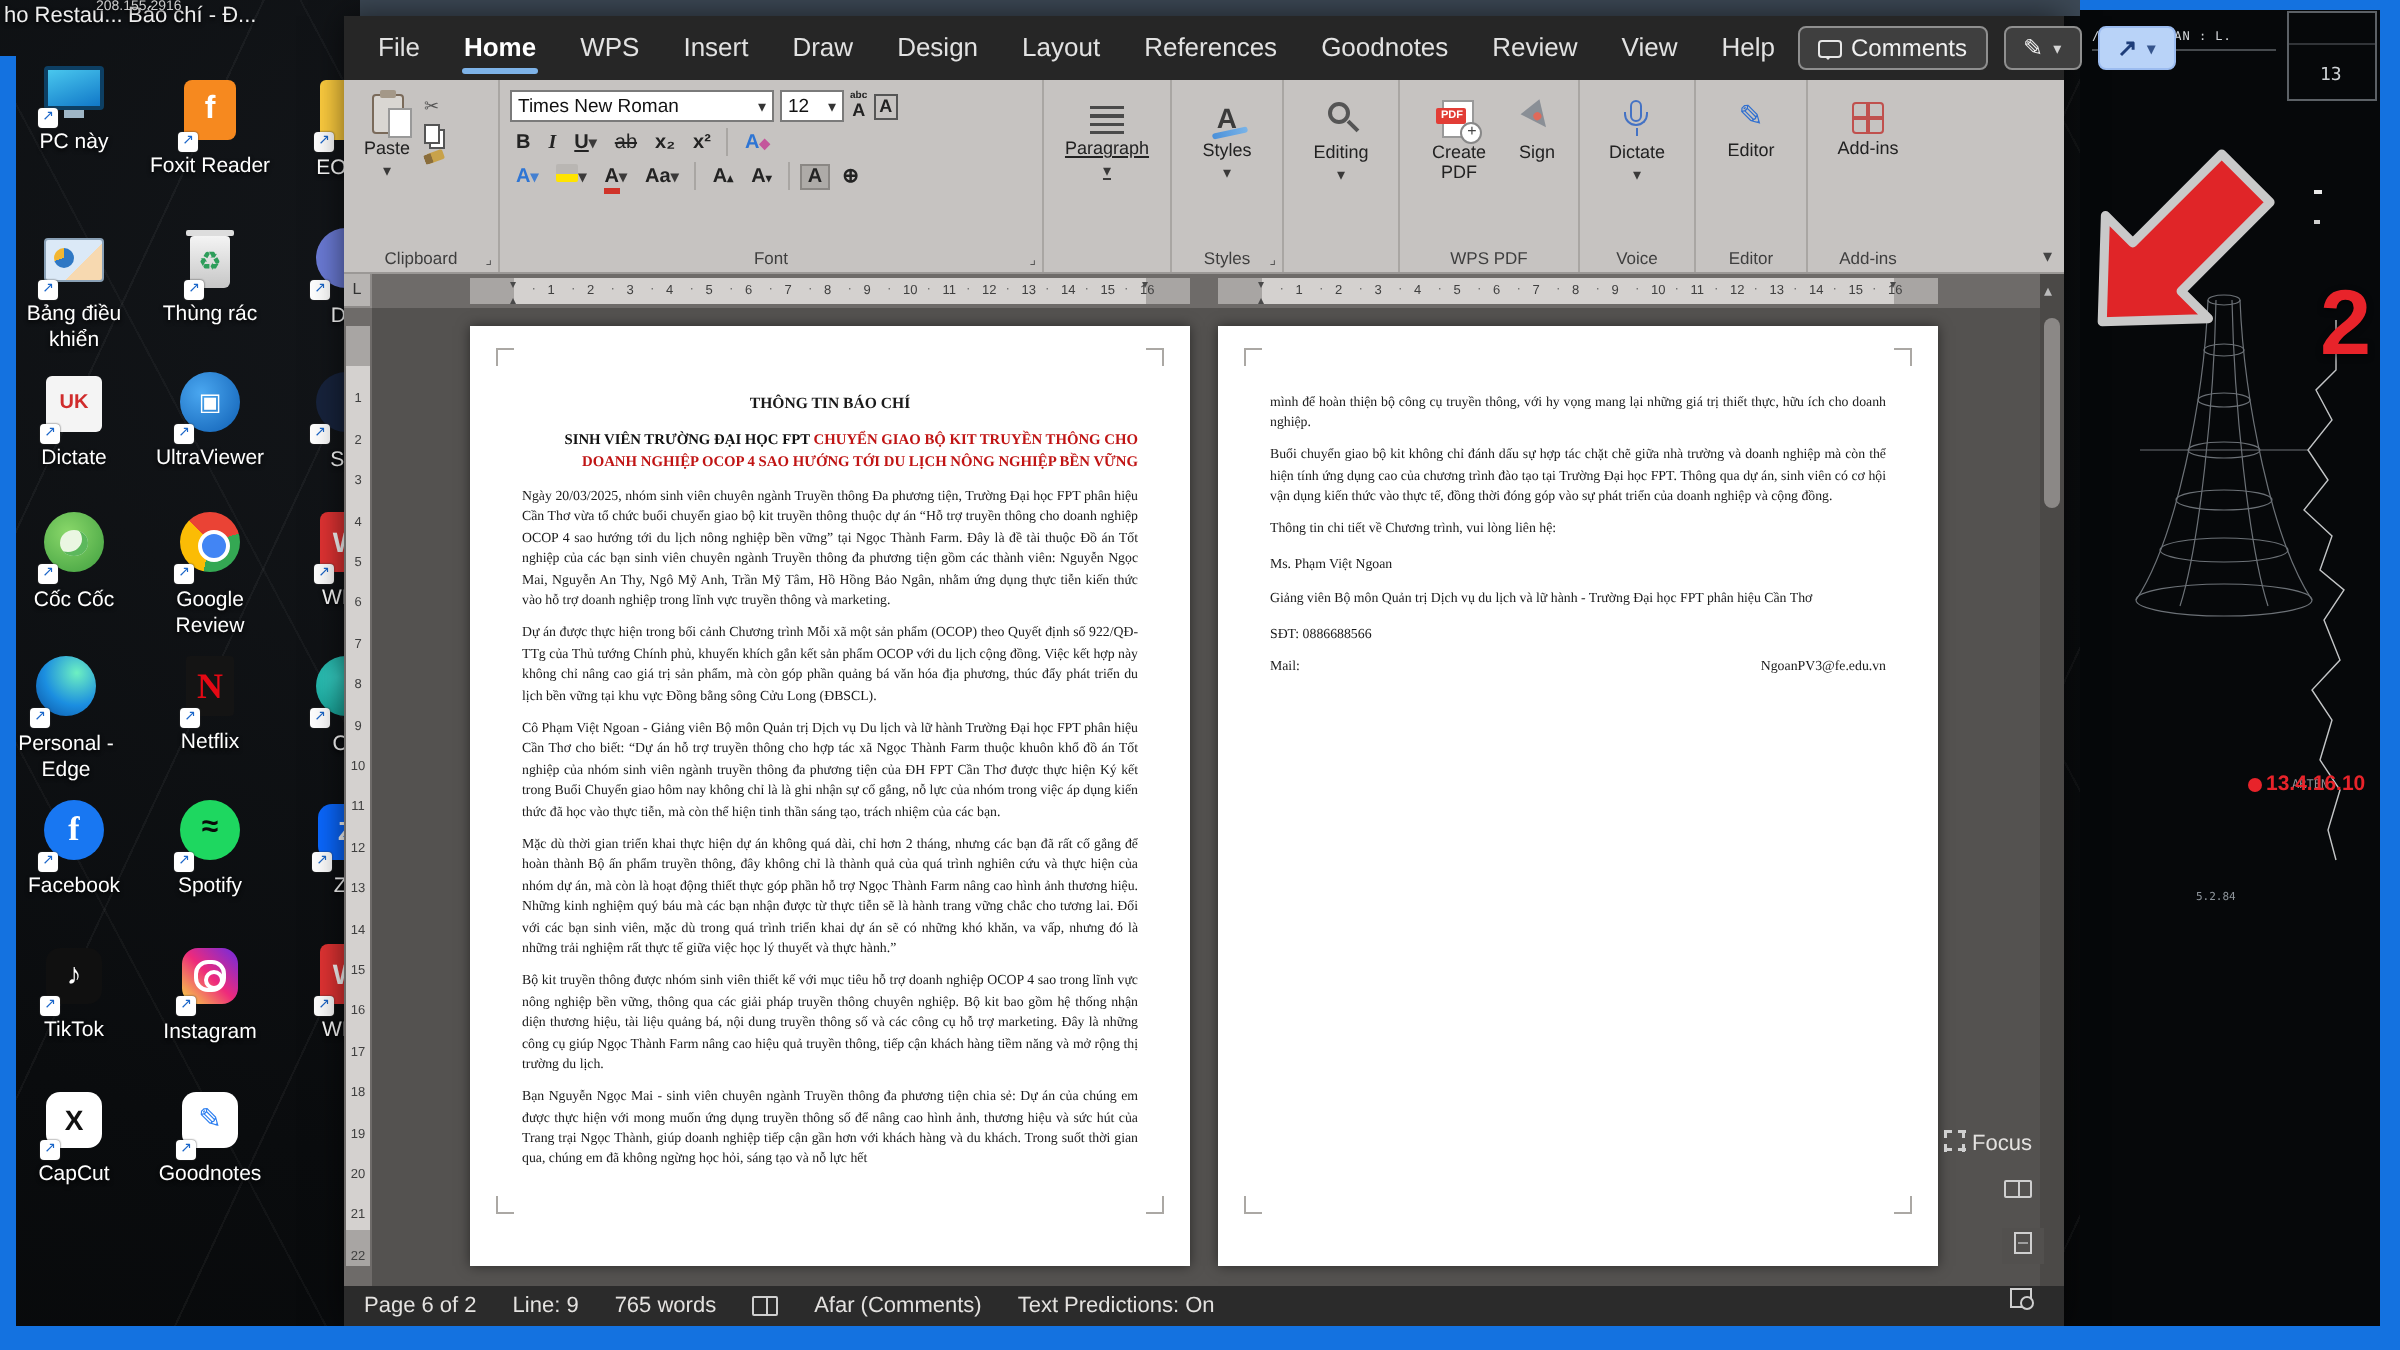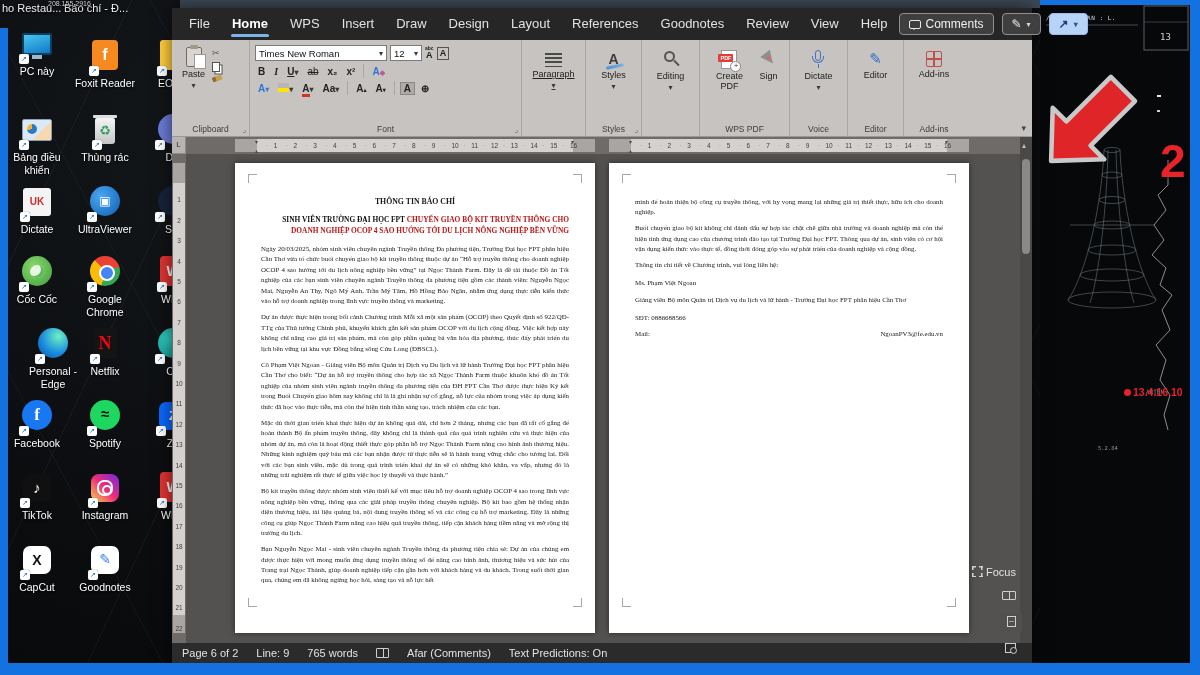"Google Chrome" div.dlabel { text: Chrome -> Review }
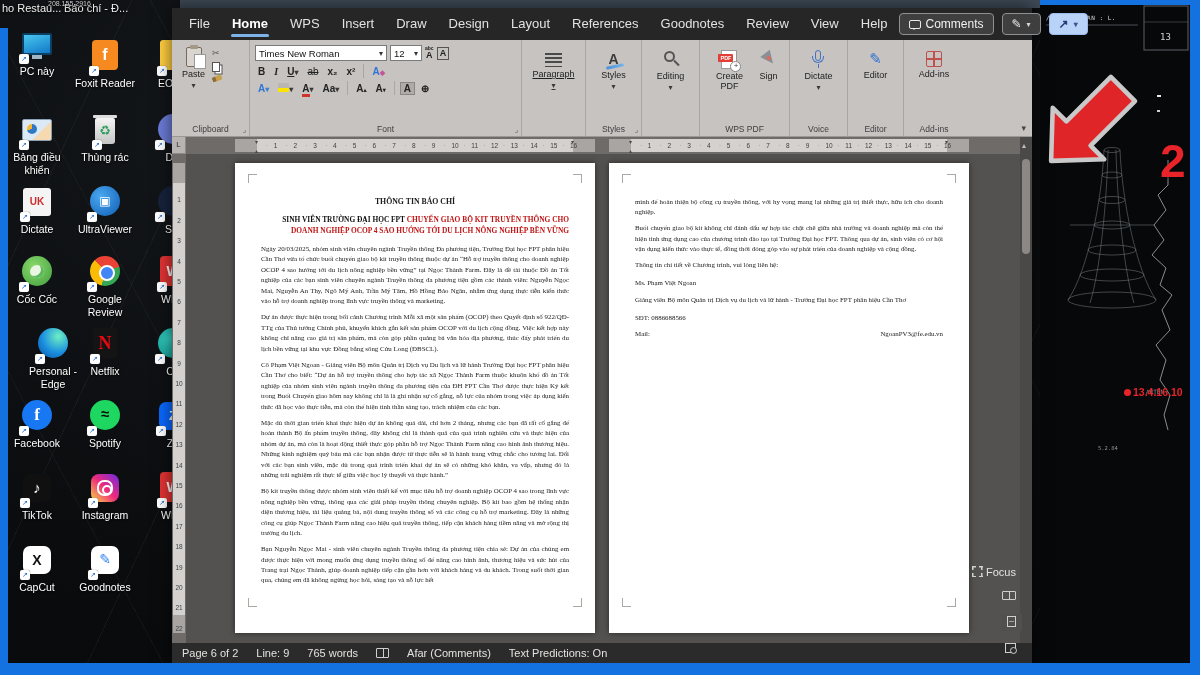"Personal - Edge" div.dicon { left: 22px -> 2px }
